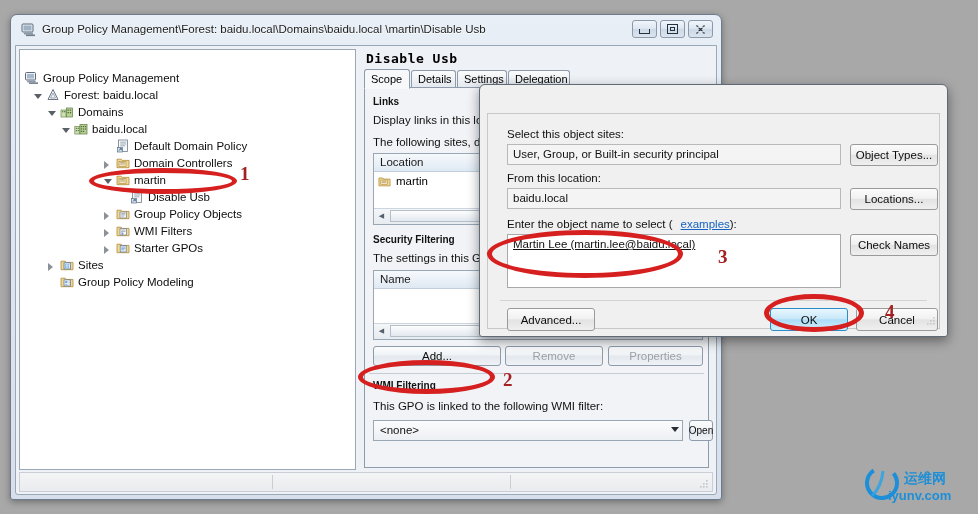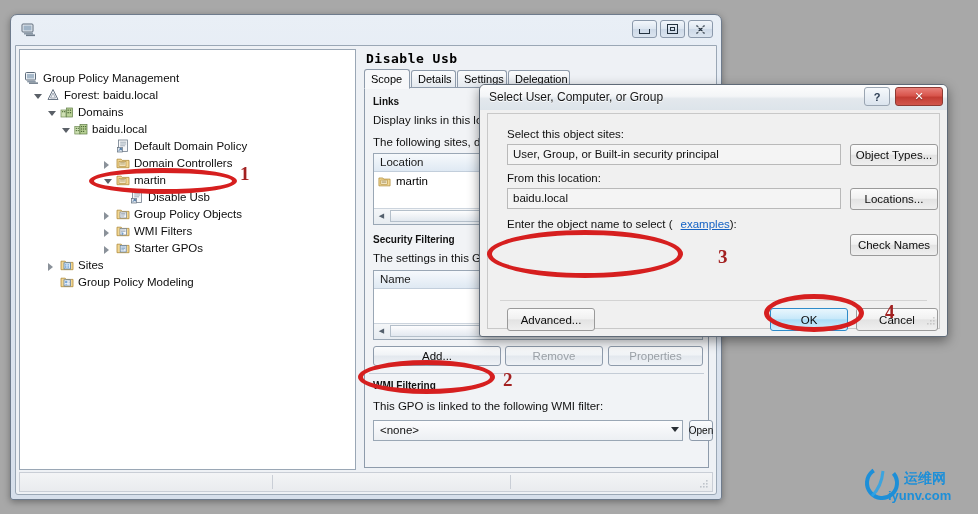"Group Policy Management\Forest:" div.mmc-title-text { html: none -> <div>Group Policy Management\Forest: baidu.local\Domains\baidu.local \martin\Disable Usb</div> }
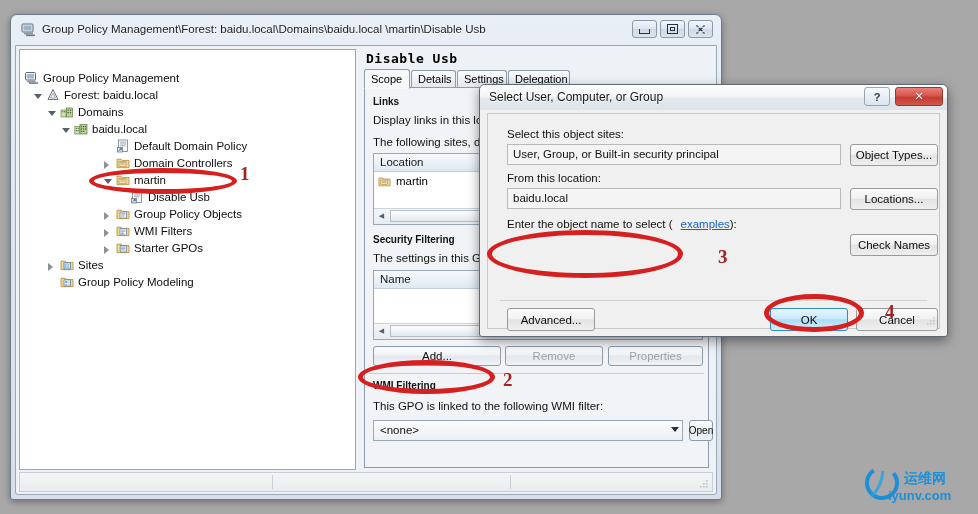"Select User, Computer, or Group" div.dlg-title { html: <div> <div>Select User, Computer, or Group</div> <div>?</div> <div>✕</div> </div> -> none }
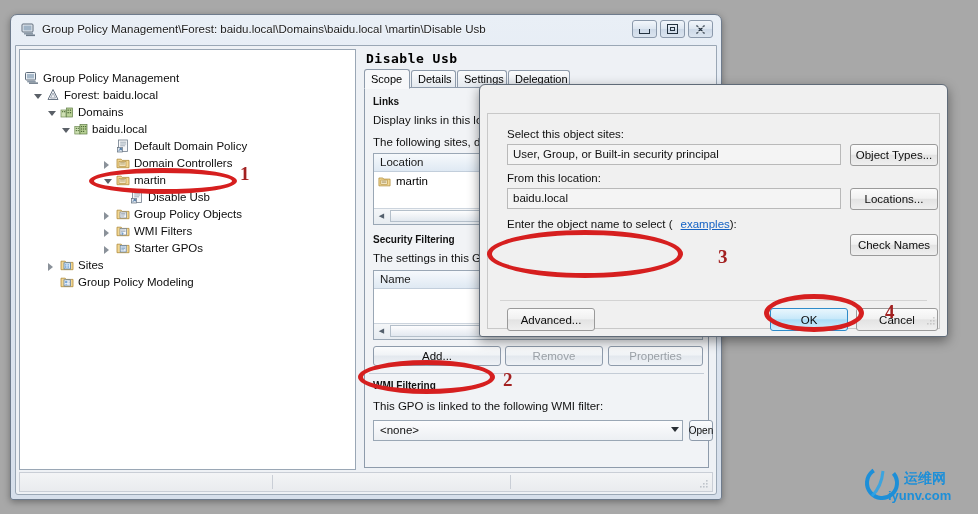"Martin Lee (martin.lee@baidu.local)" div.d-textarea { html: none -> <div> <span>Martin Lee (martin.lee@baidu.local)</span> </div> }
